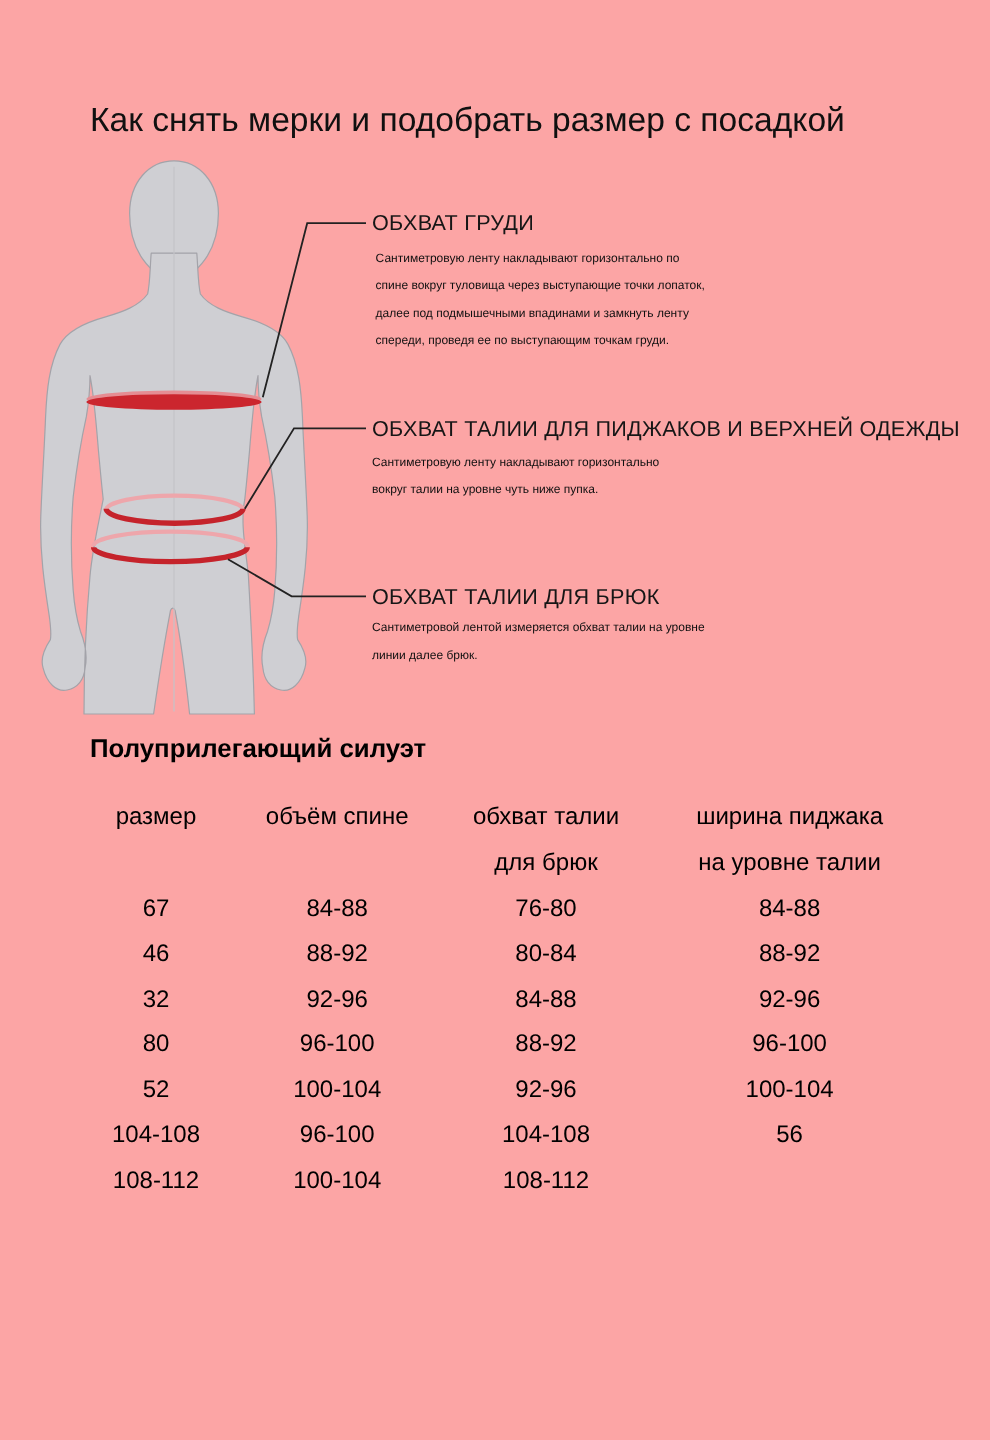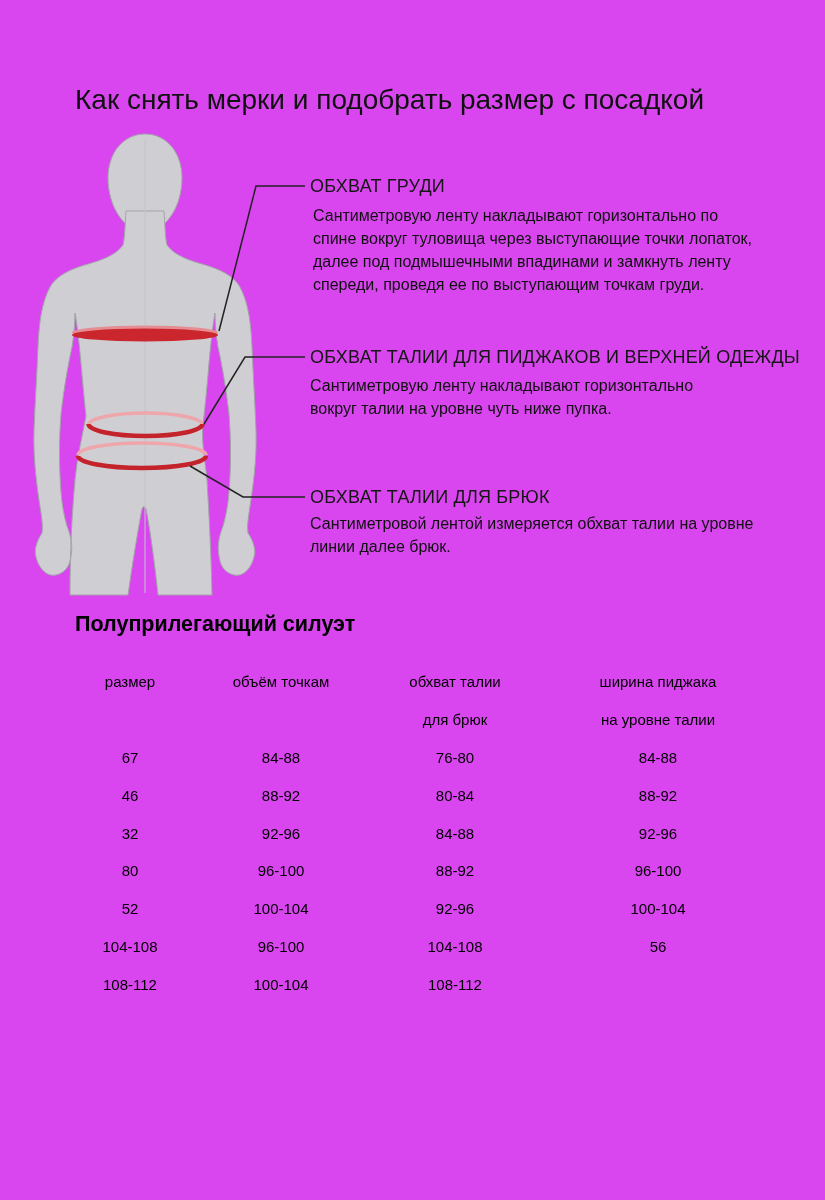"Как снять мерки и подобрать" .page { background: #d946ef -> #fca5a5 }
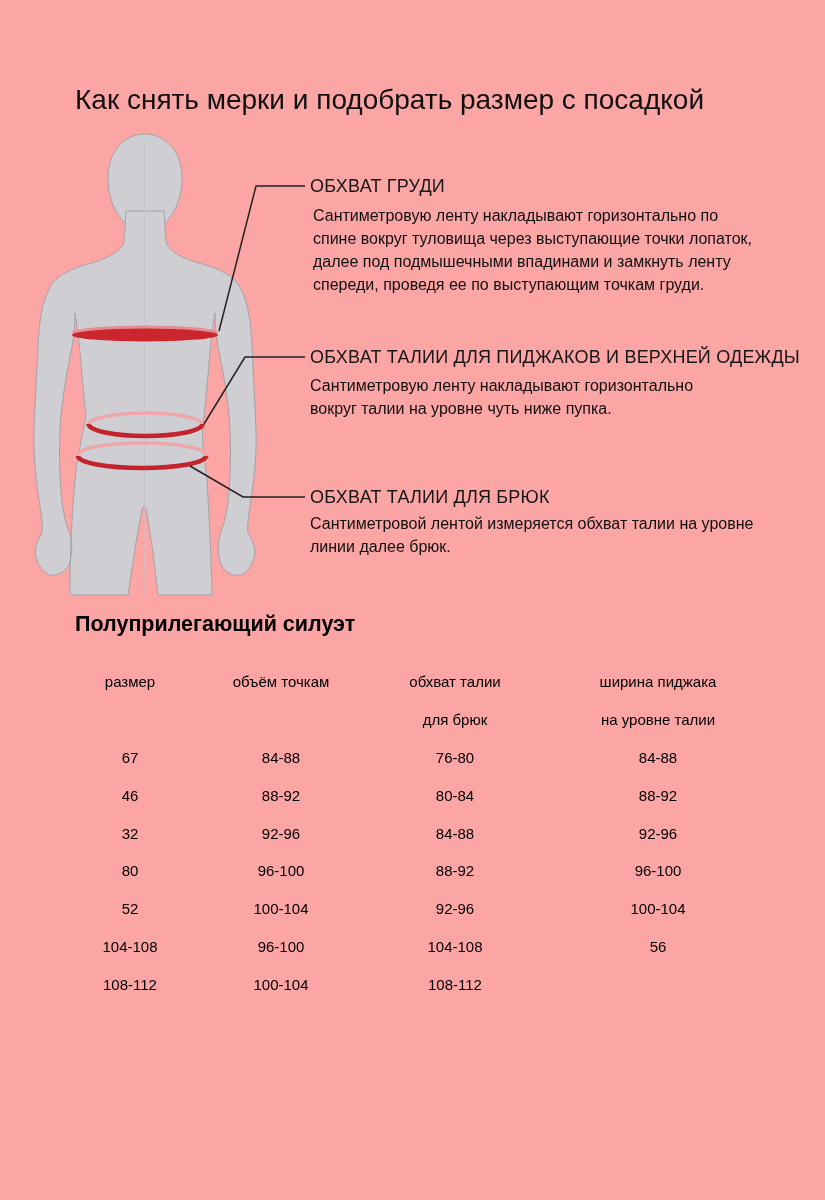"Сантиметровую ленту накладывают" .measure-text { font-size: 16px -> 10px }
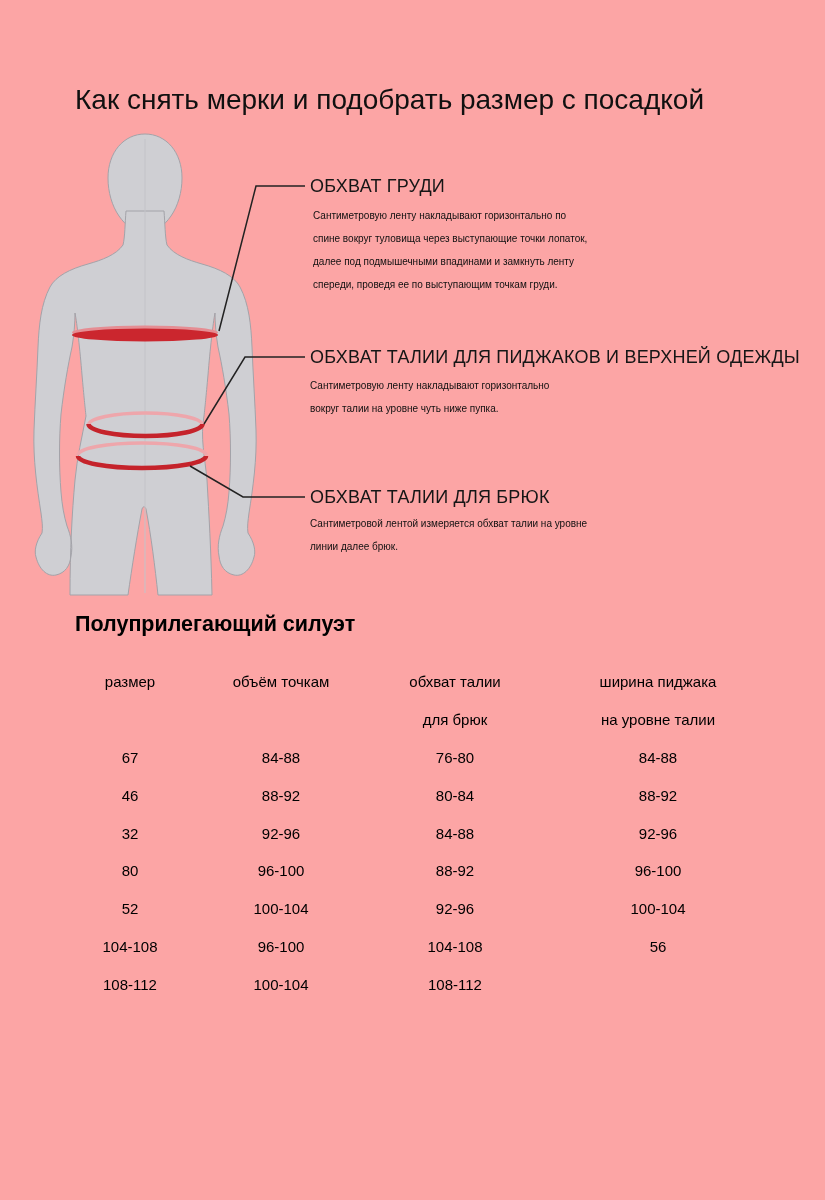"размер" .size-table .cell { font-size: 15px -> 20px }
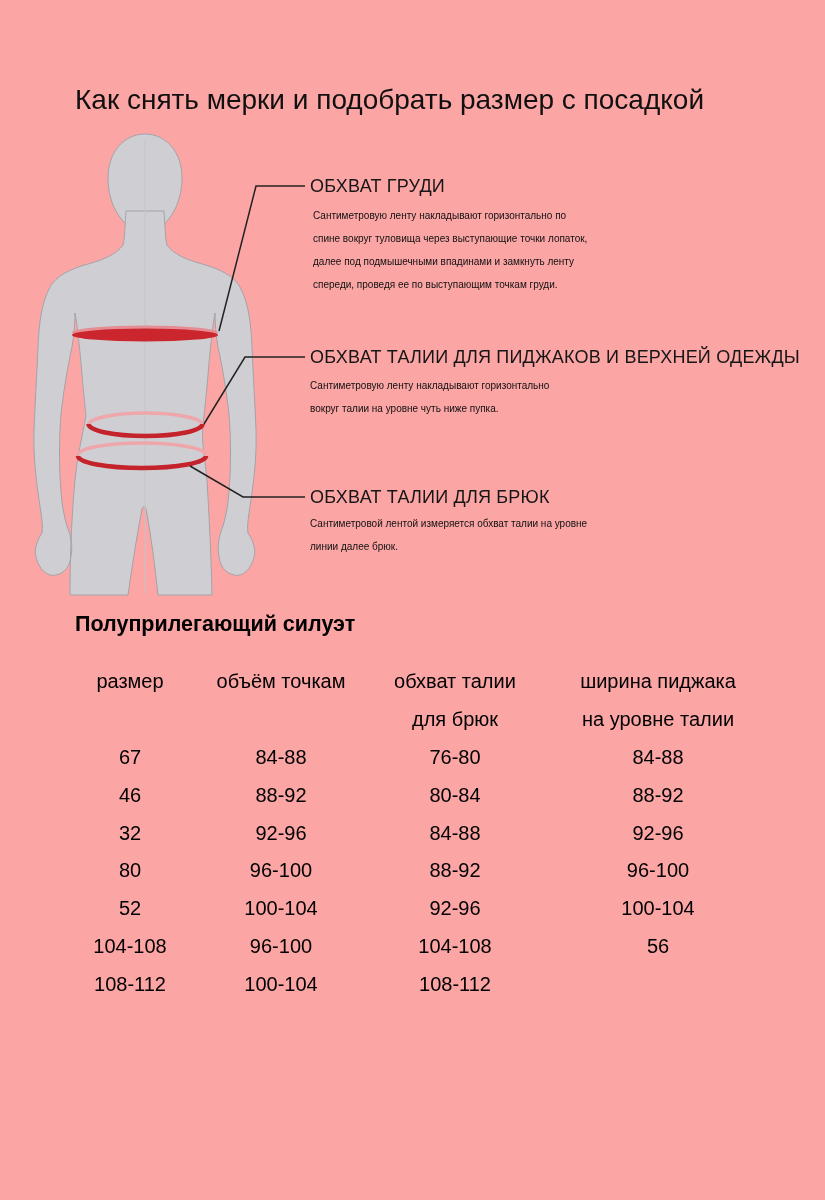"объём точкам" div.cell { text: точкам -> спине }
